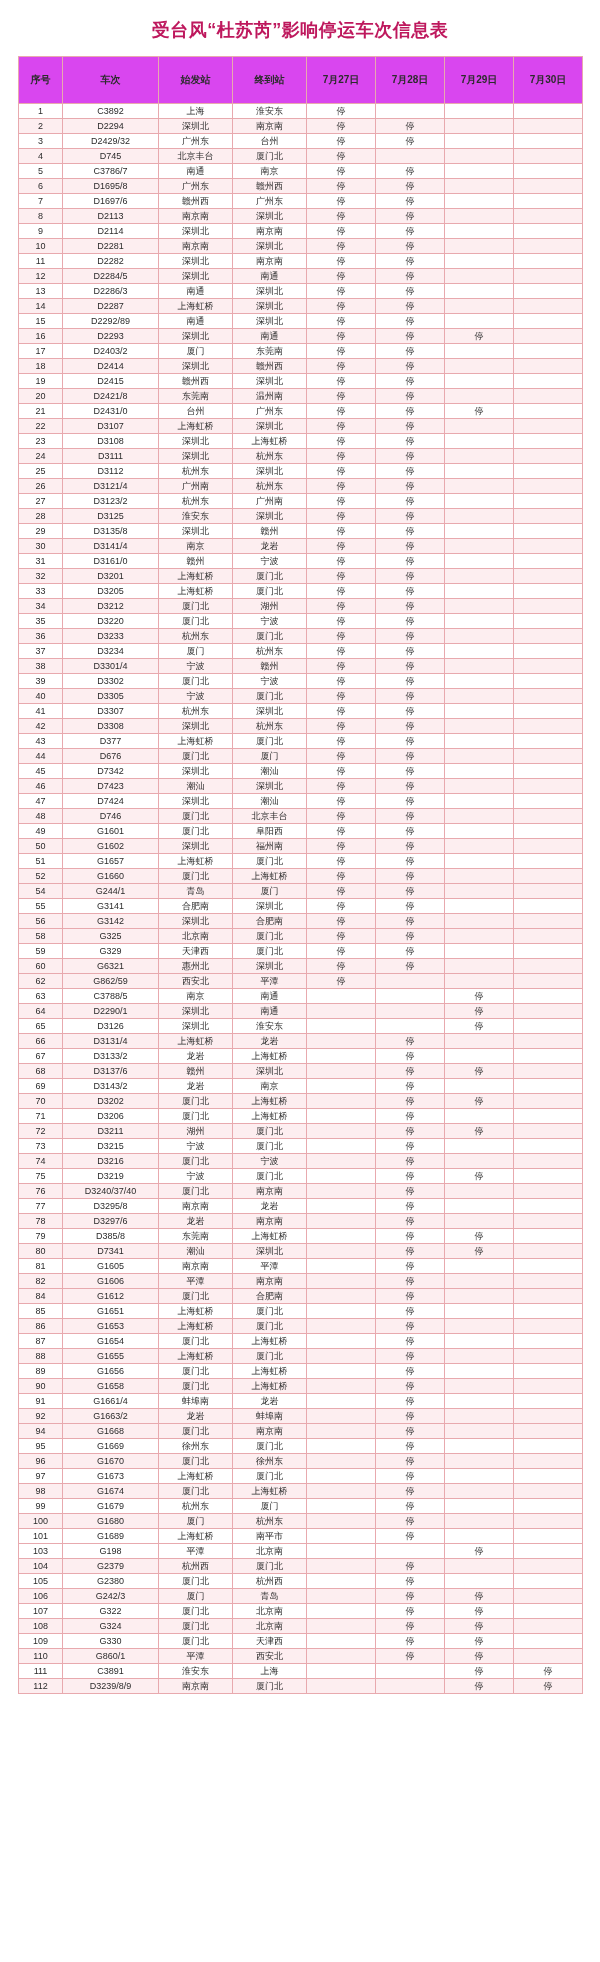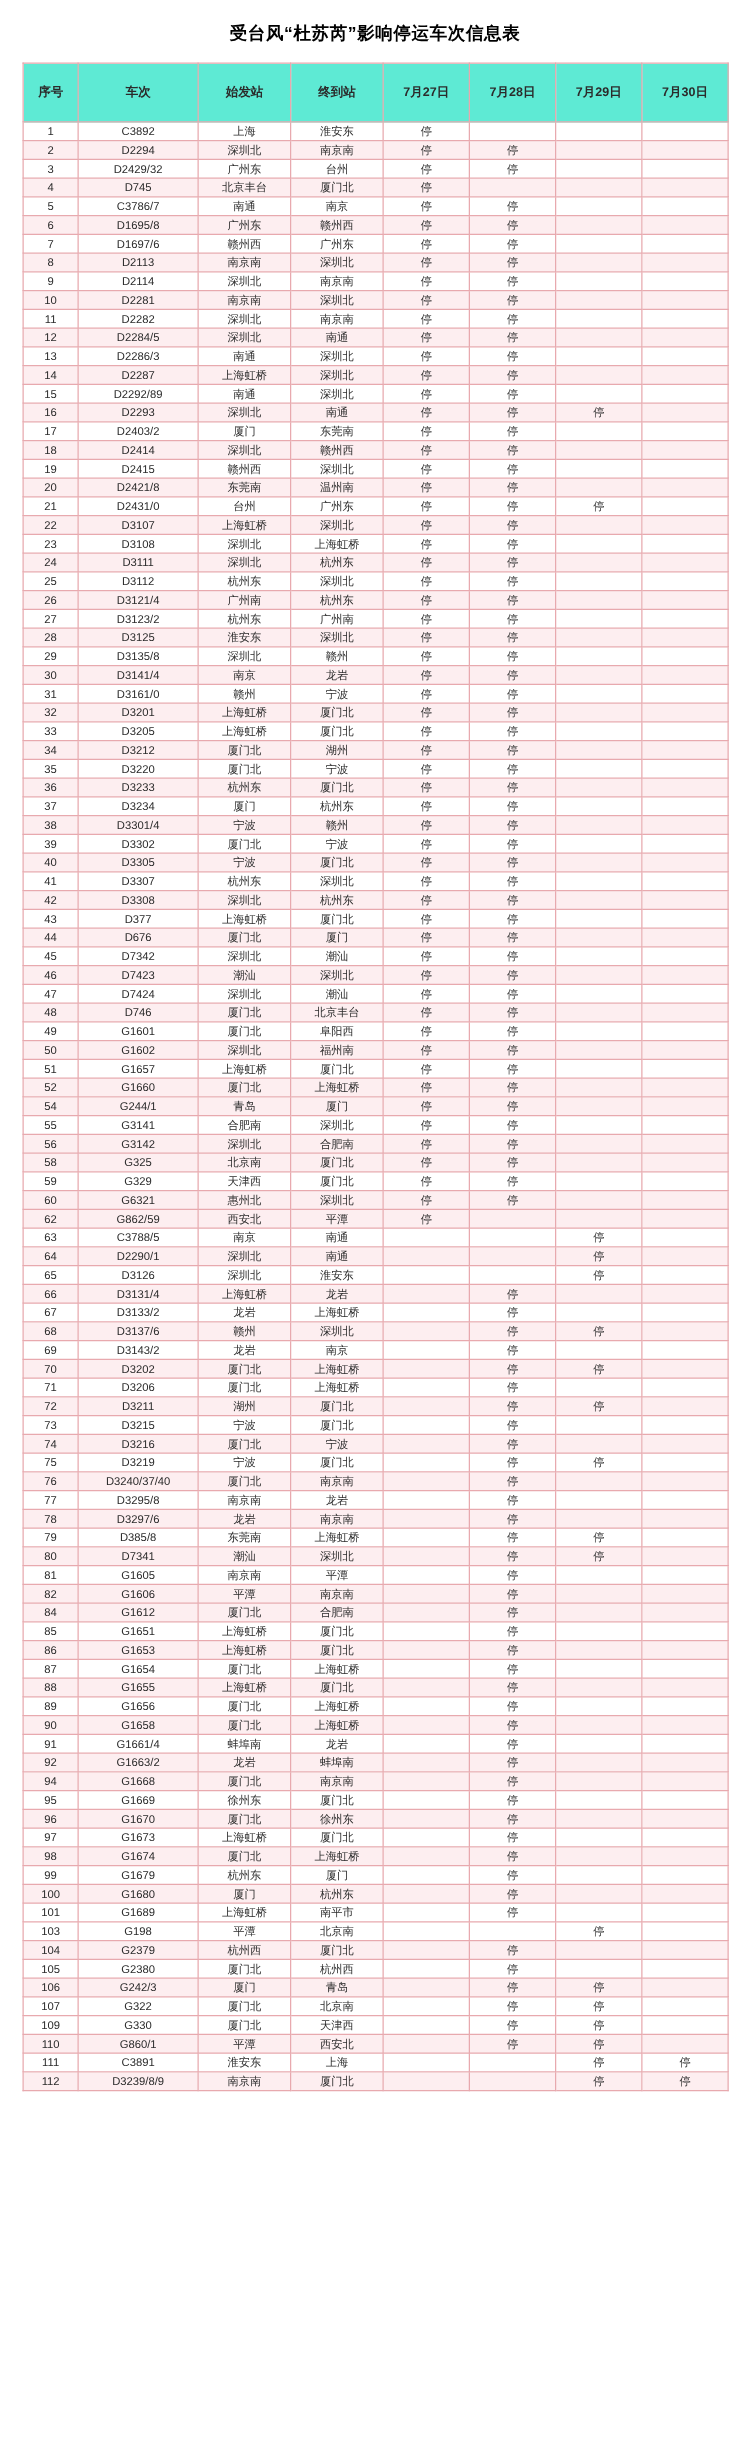"受台风“杜苏芮”影响停运车次信息表" .title { color: #000000 -> #be185d; font-size: 14px -> 18px }
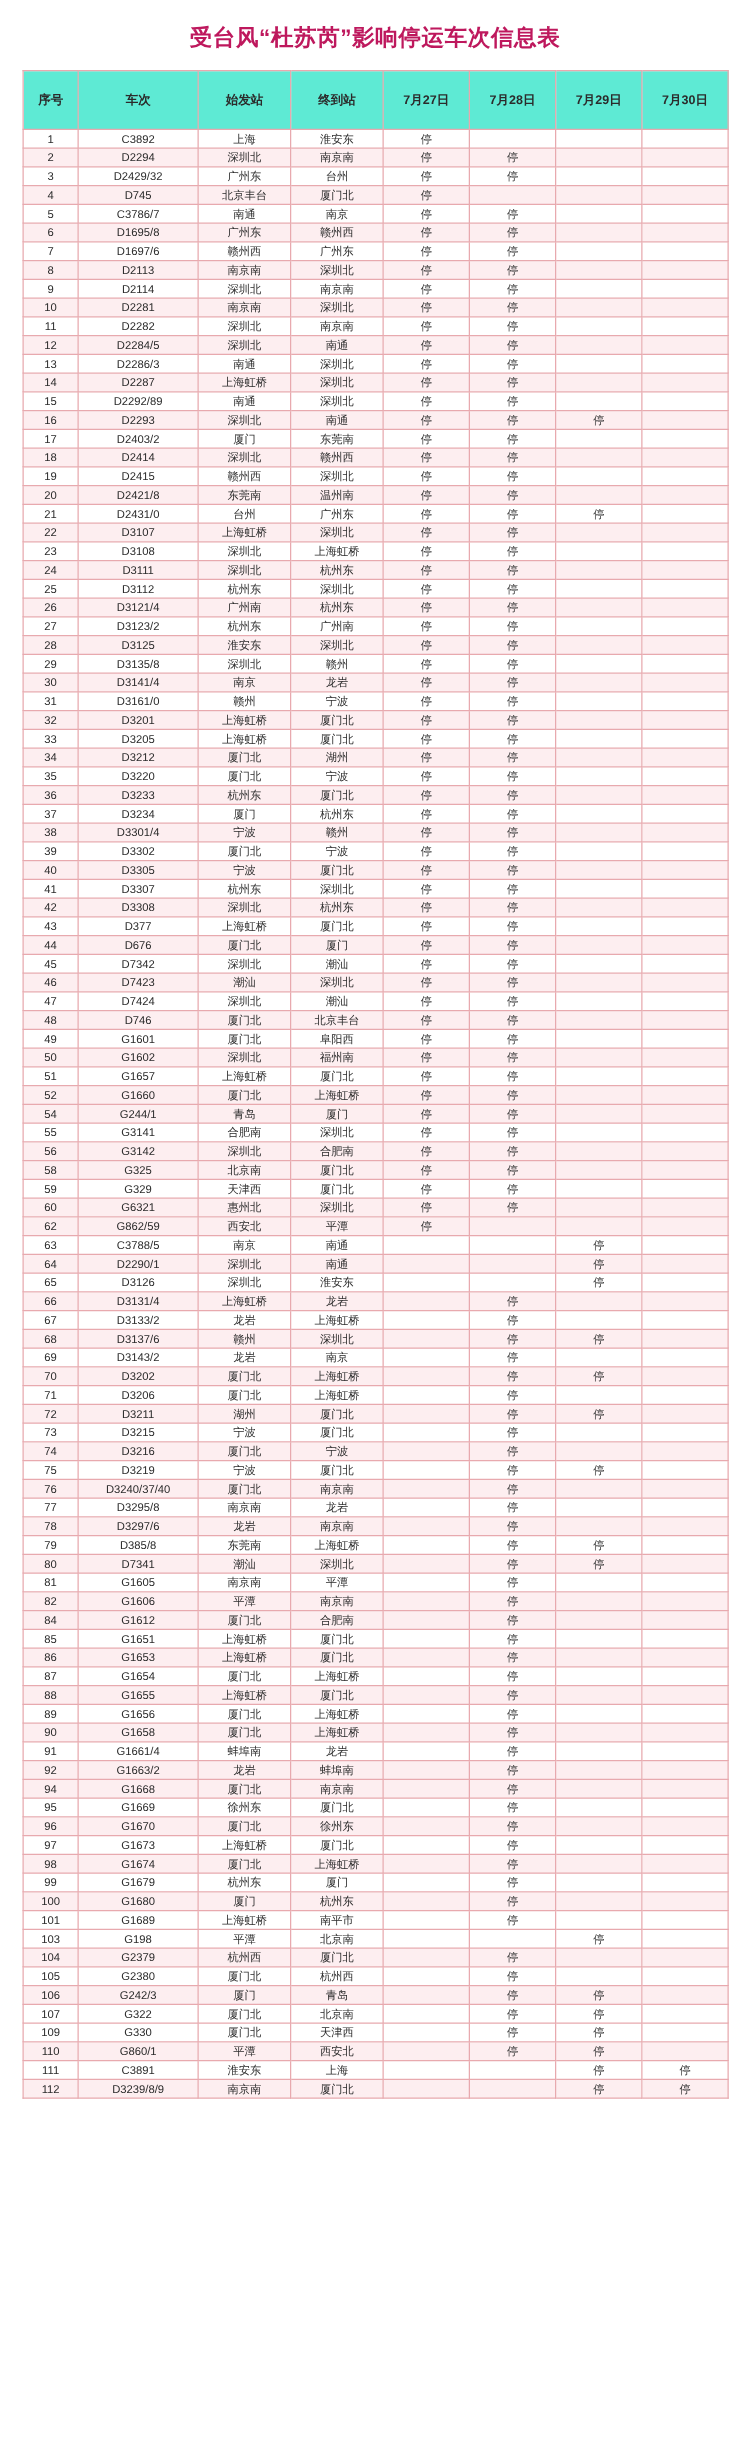"序号" table.train-table th { background: #5eead4 -> #d946ef }
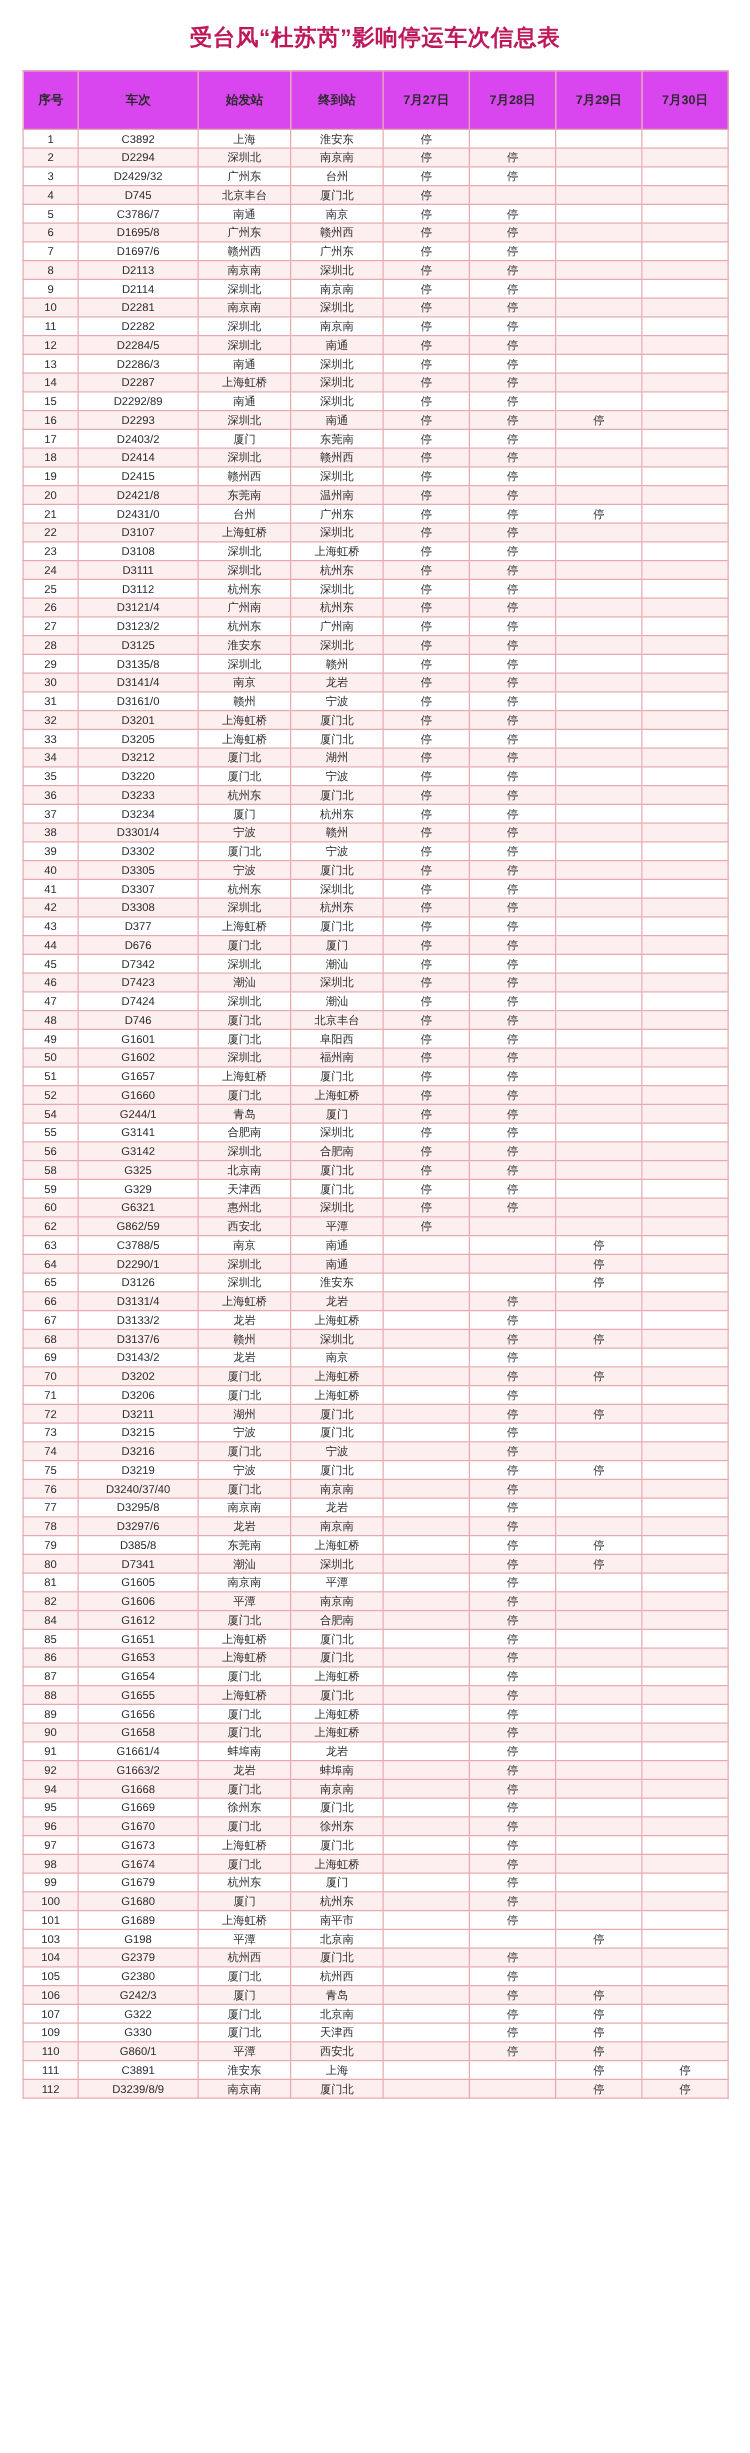"108" tr.row-alt { html: none -> <tr> <td>108</td> <td>G324</td> <td>厦门北</td> <td>北京南</td> <td></td> <td>停</td> <td>停</td> <td></td> </tr> }
